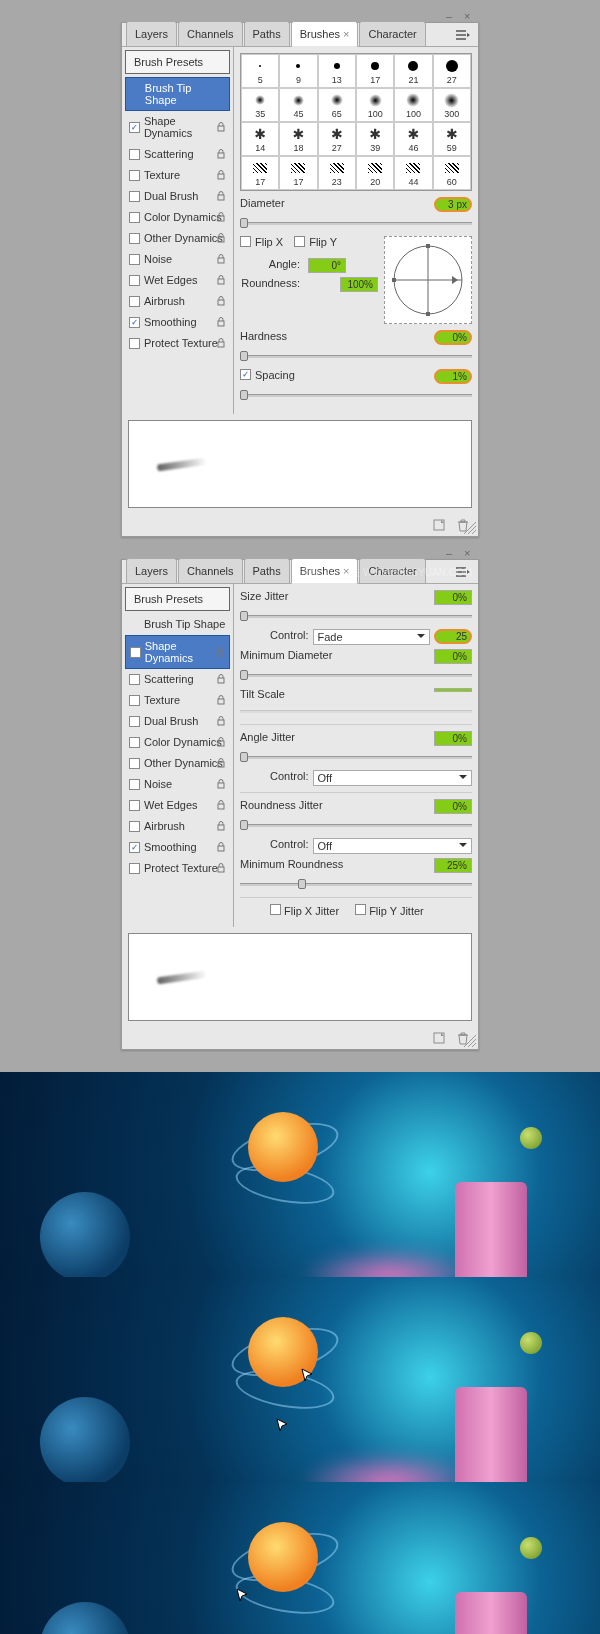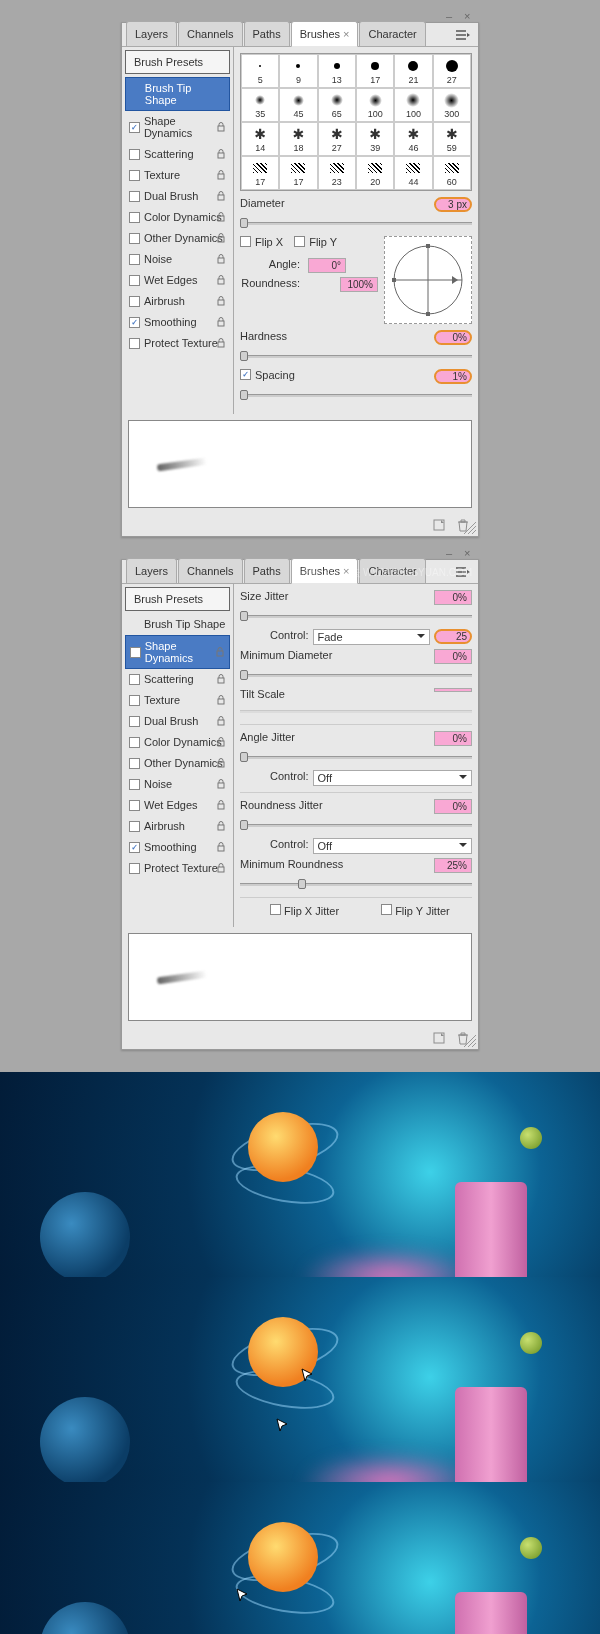"3 px" .val { background: #f9a8d4 -> #84cc16 }
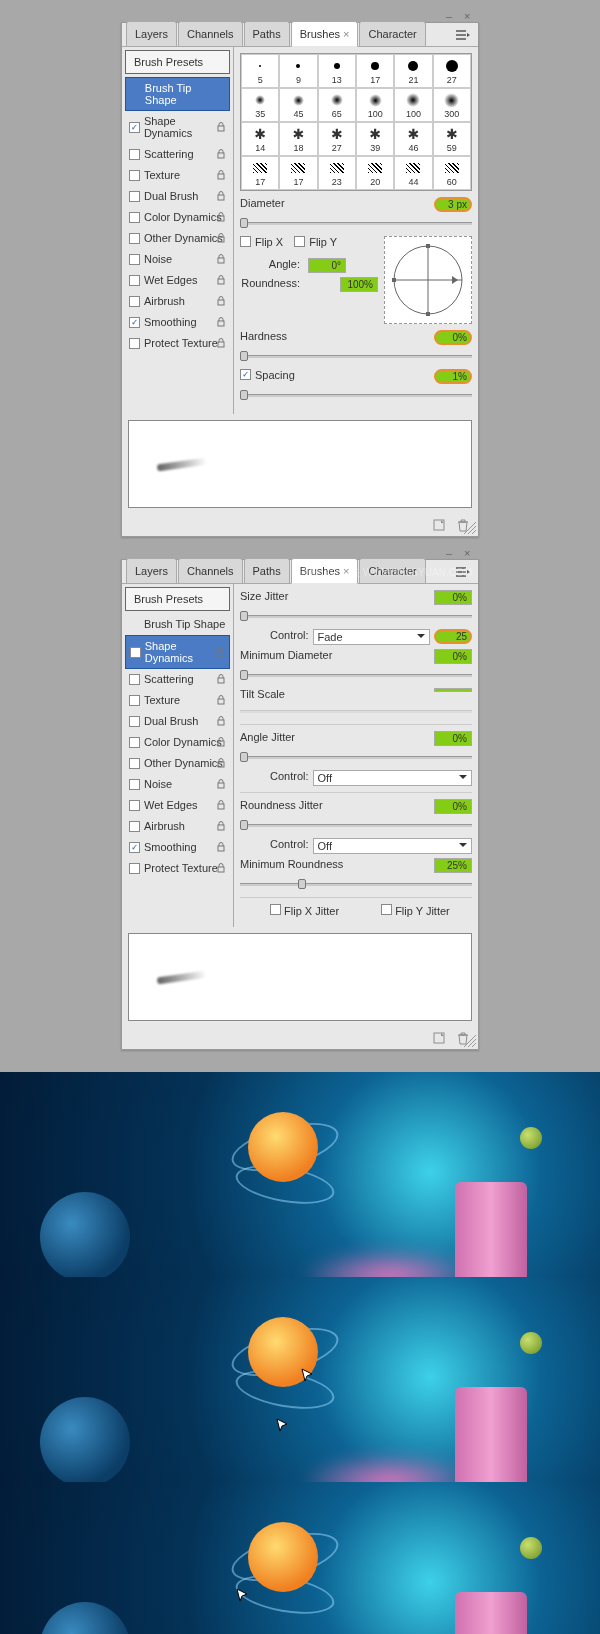"Flip X Jitter" div.row { gap: 42px -> 16px }
